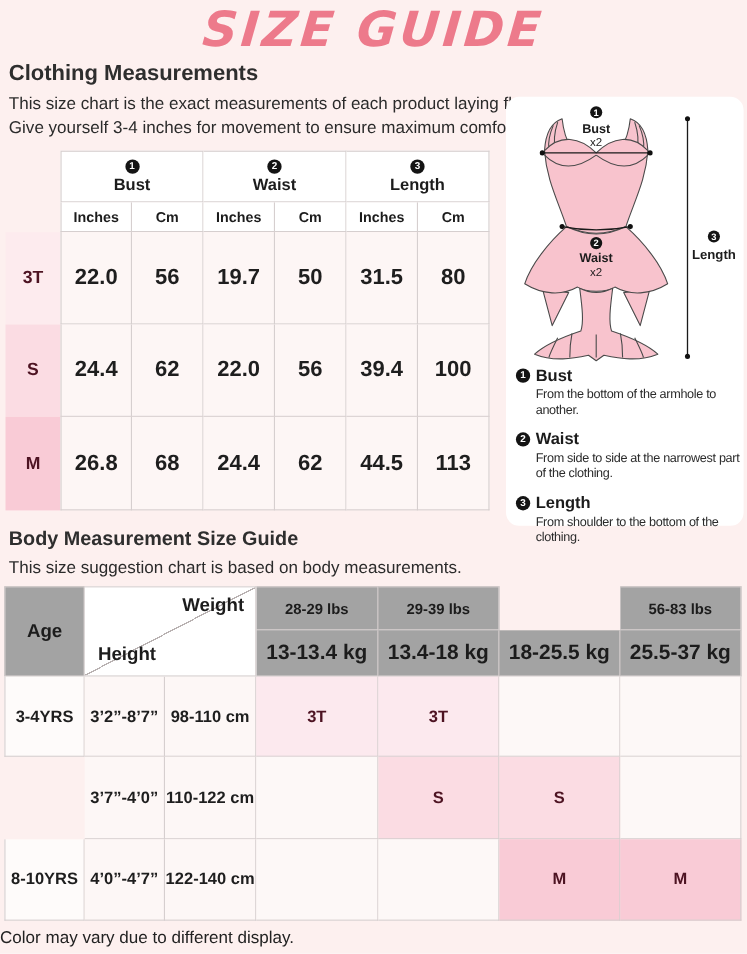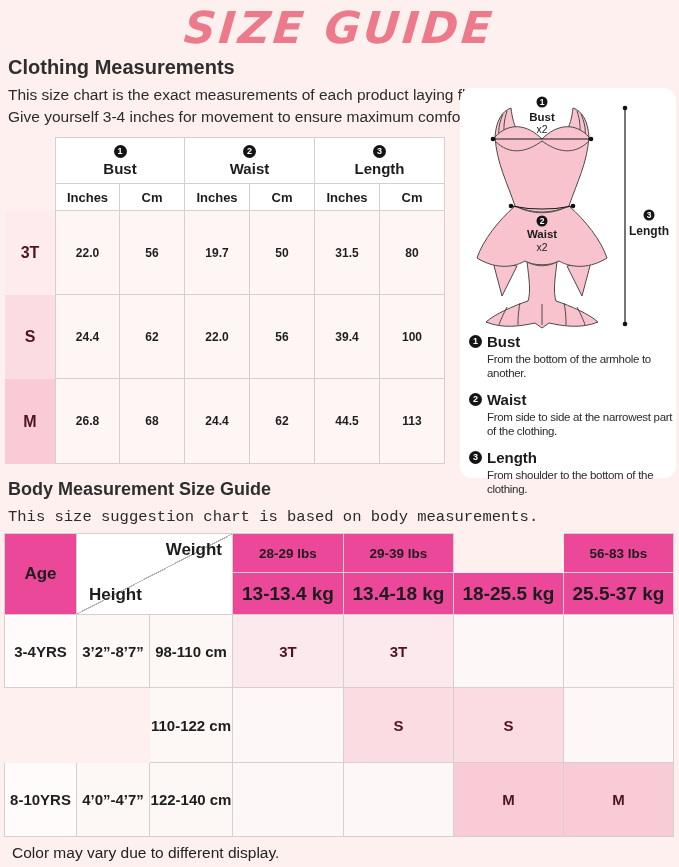"22.0" .v { font-size: 12px -> 20px }
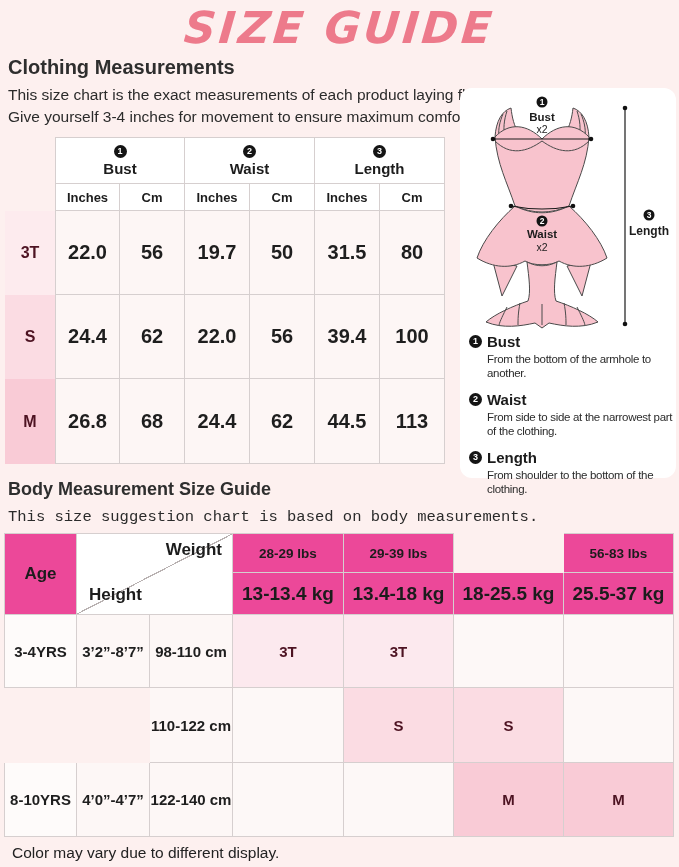"This size suggestion chart is" .sec-p2 { font-family: Liberation Mono, monospace -> none }
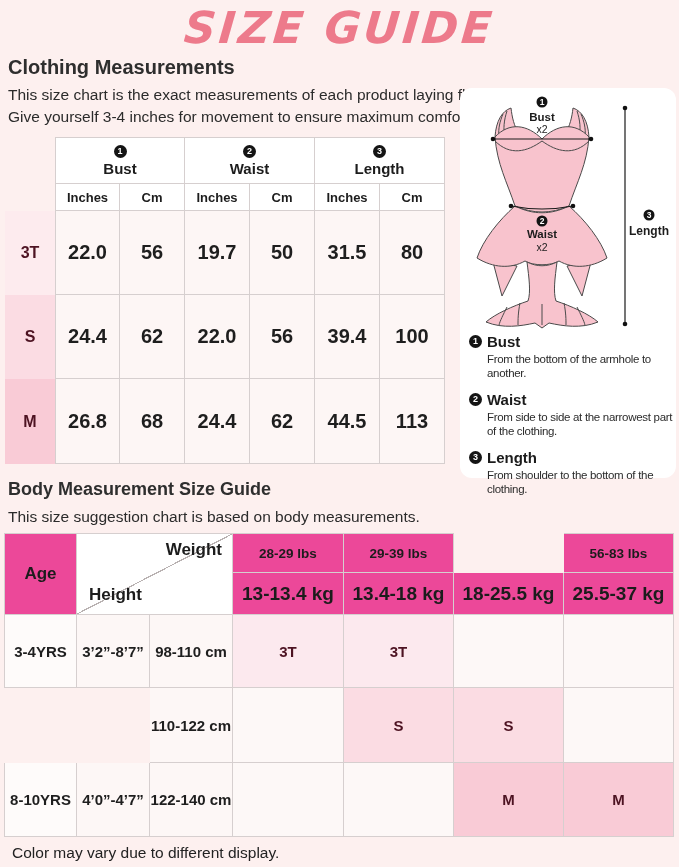"28-29 lbs" .hdr { background: #ec4899 -> #a3a3a3 }
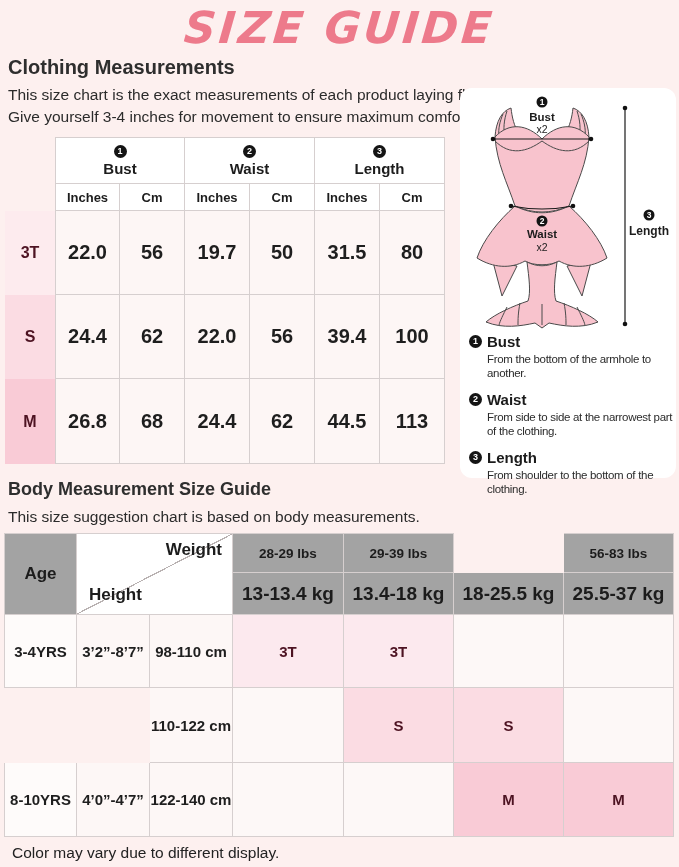"3’7”-4’0”" div.hcell { html: none -> <div>3’7”-4’0”</div> }
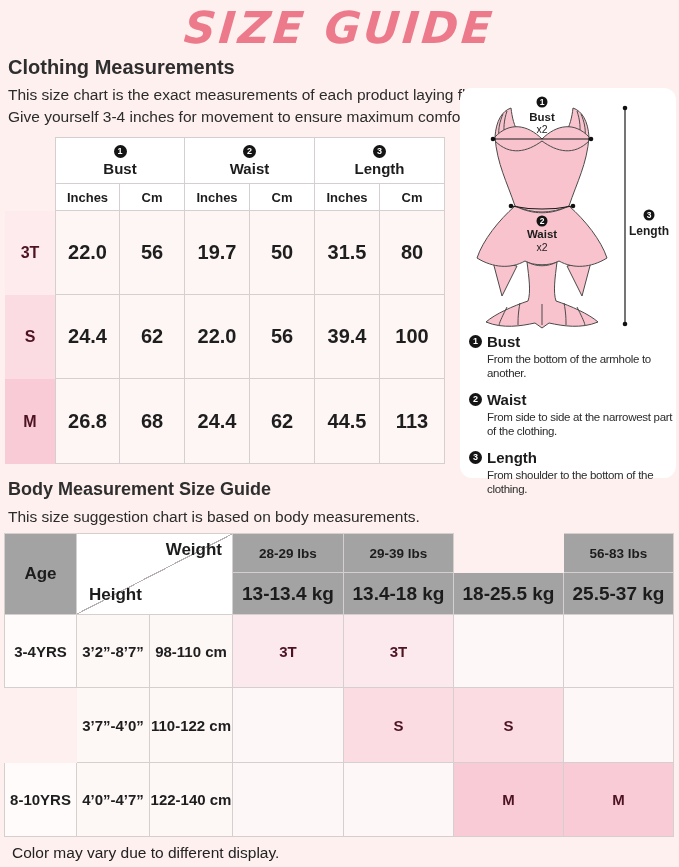"Color may vary due to" .footer { left: 12px -> 0 }
